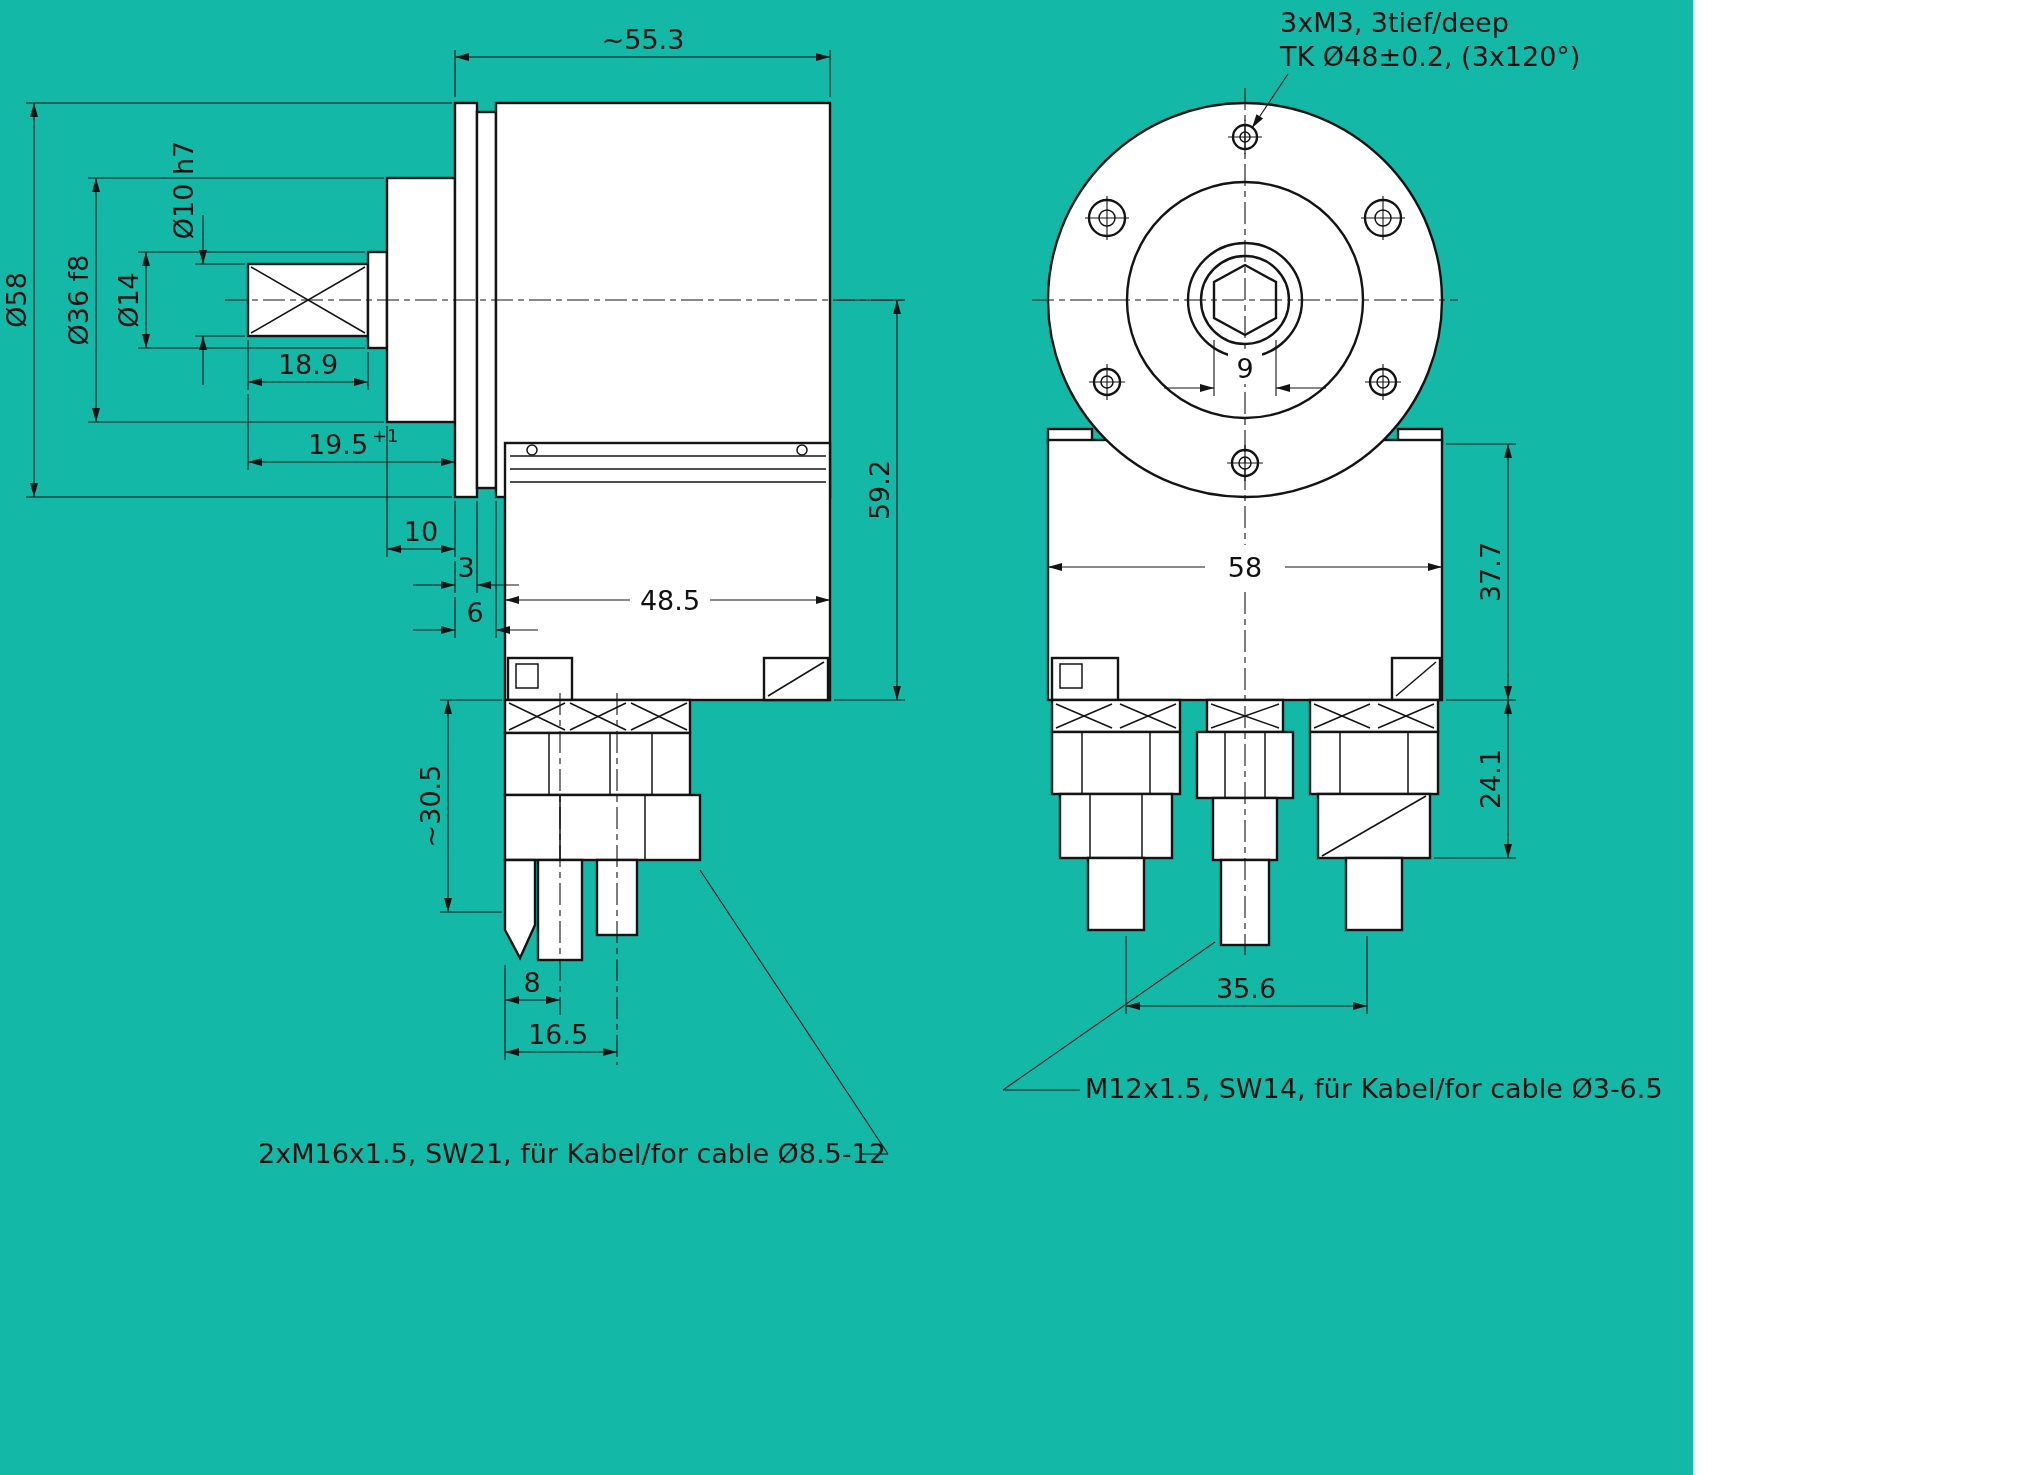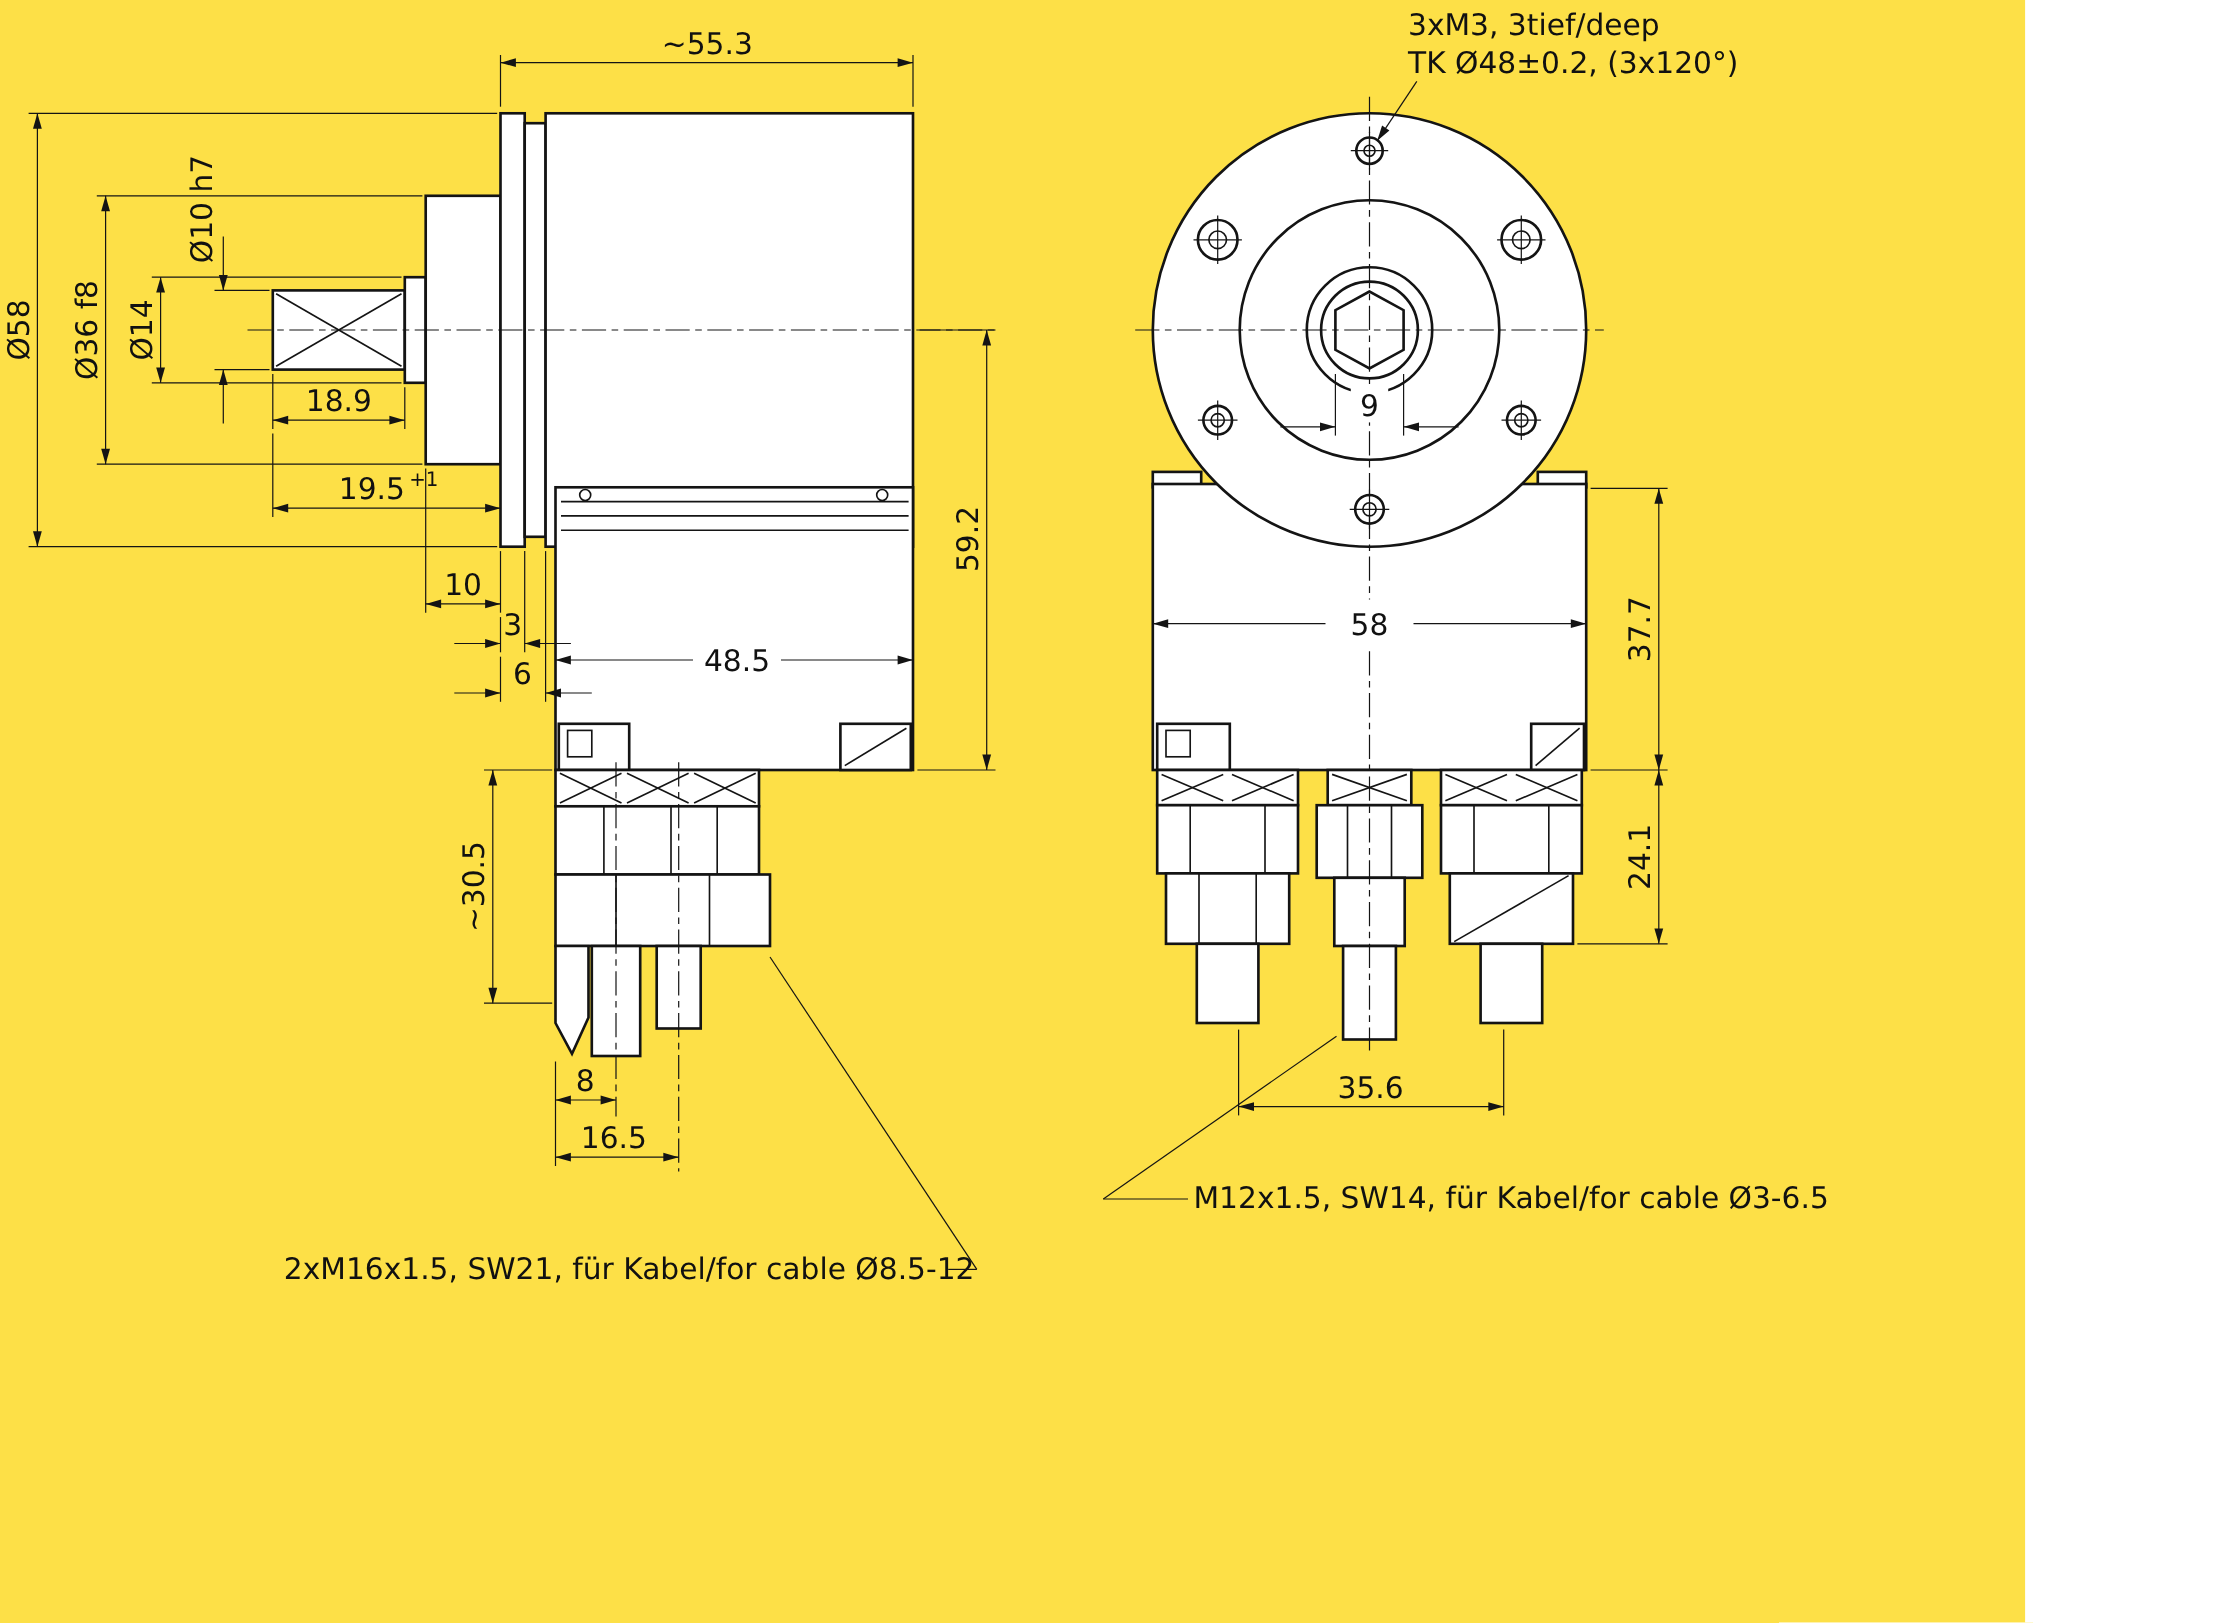"~55.3" .stage { background: #fde047 -> #14b8a6; width: 1841px -> 1693px }
